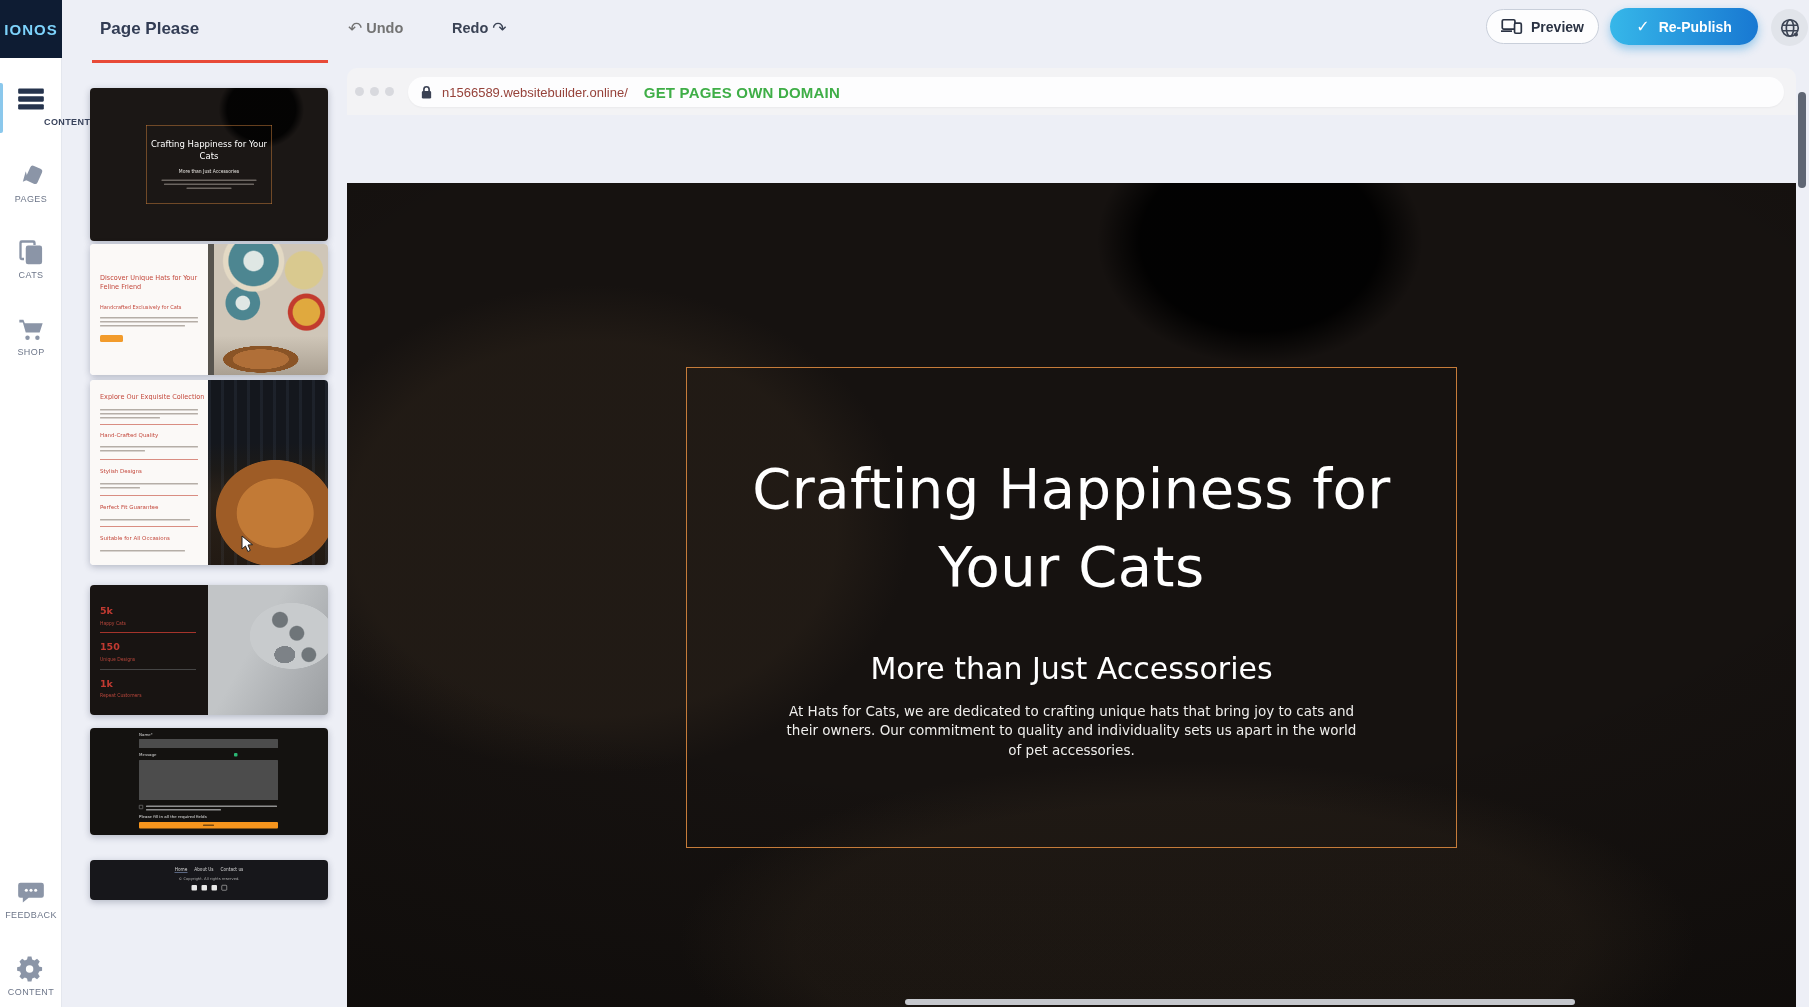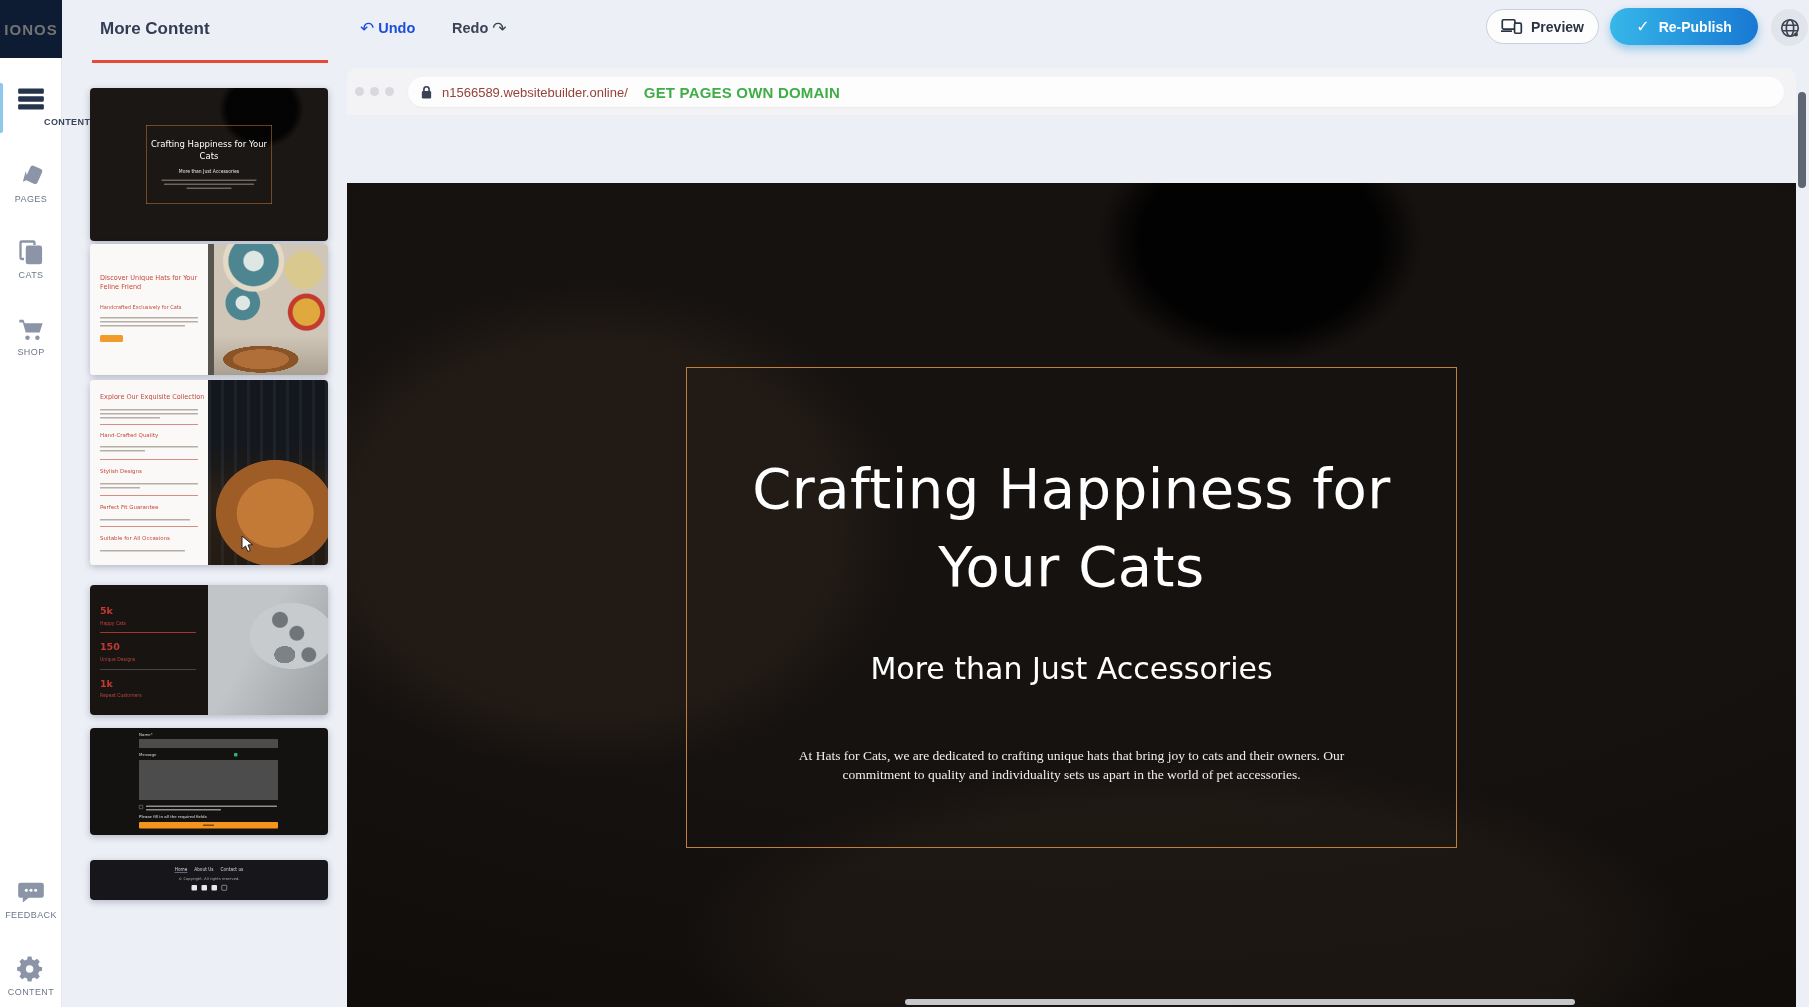"IONOS" #logo { color: #737373 -> #7dd3fc }
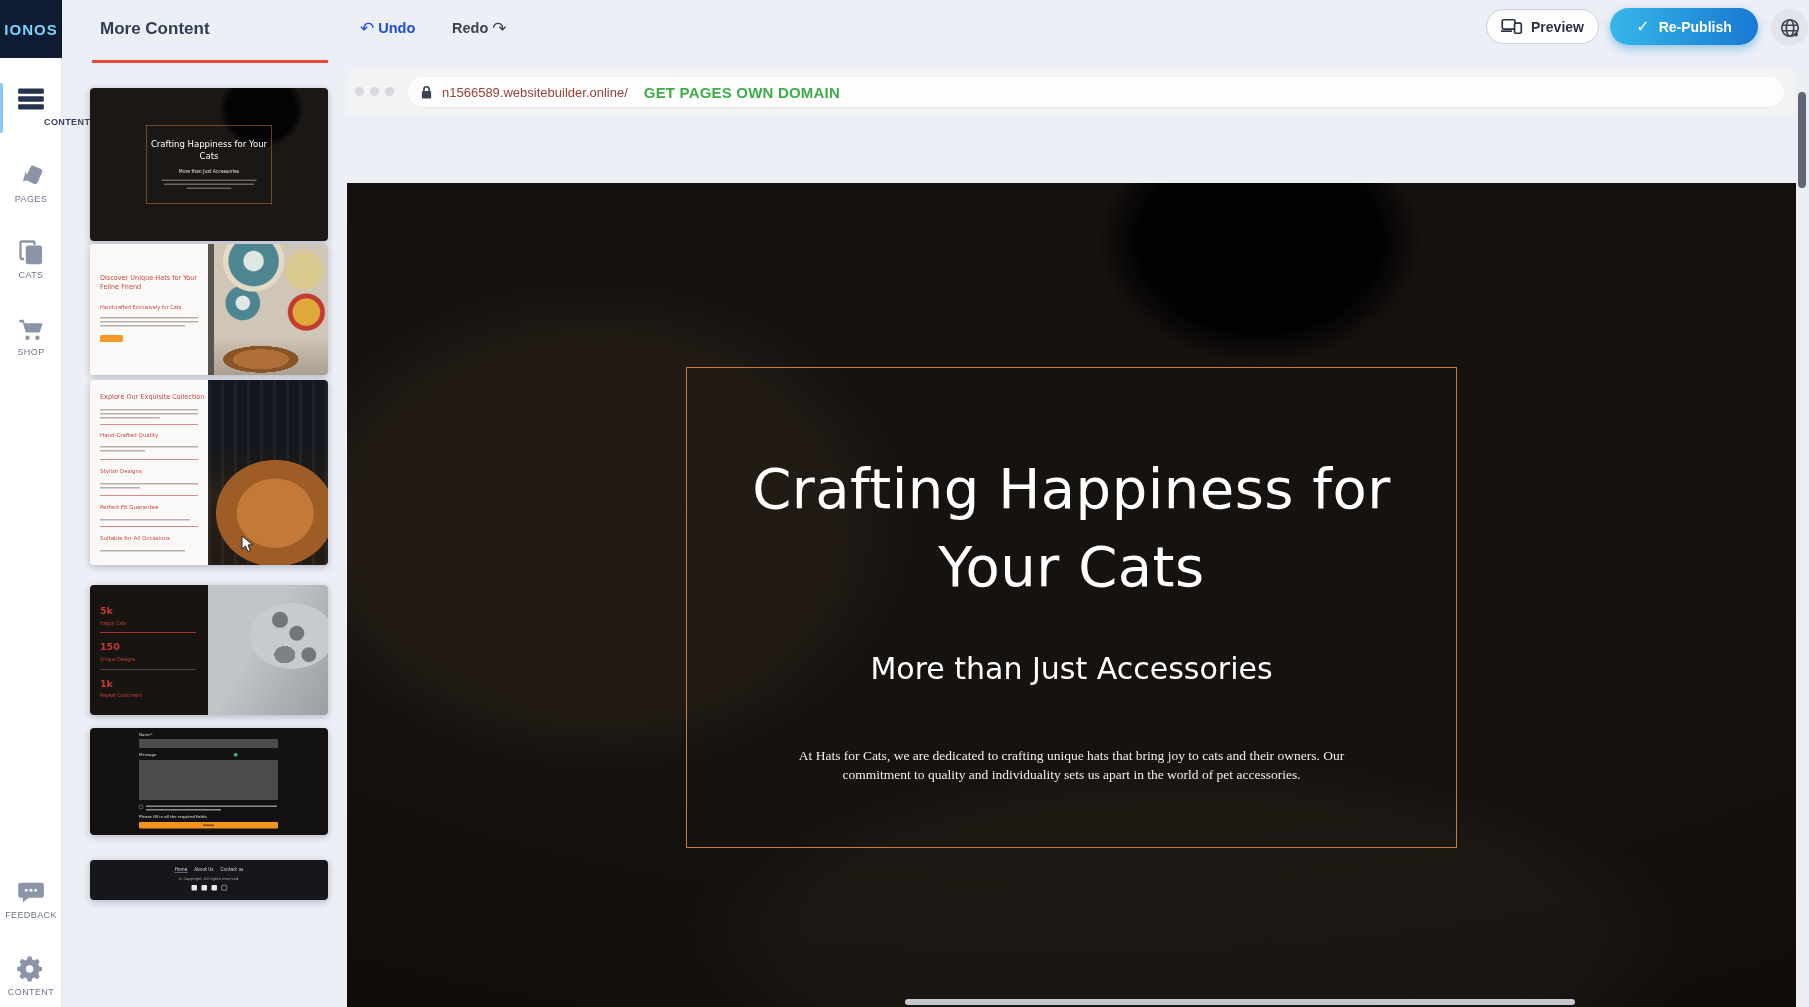"More Content" div { text: More Content -> Page Please }
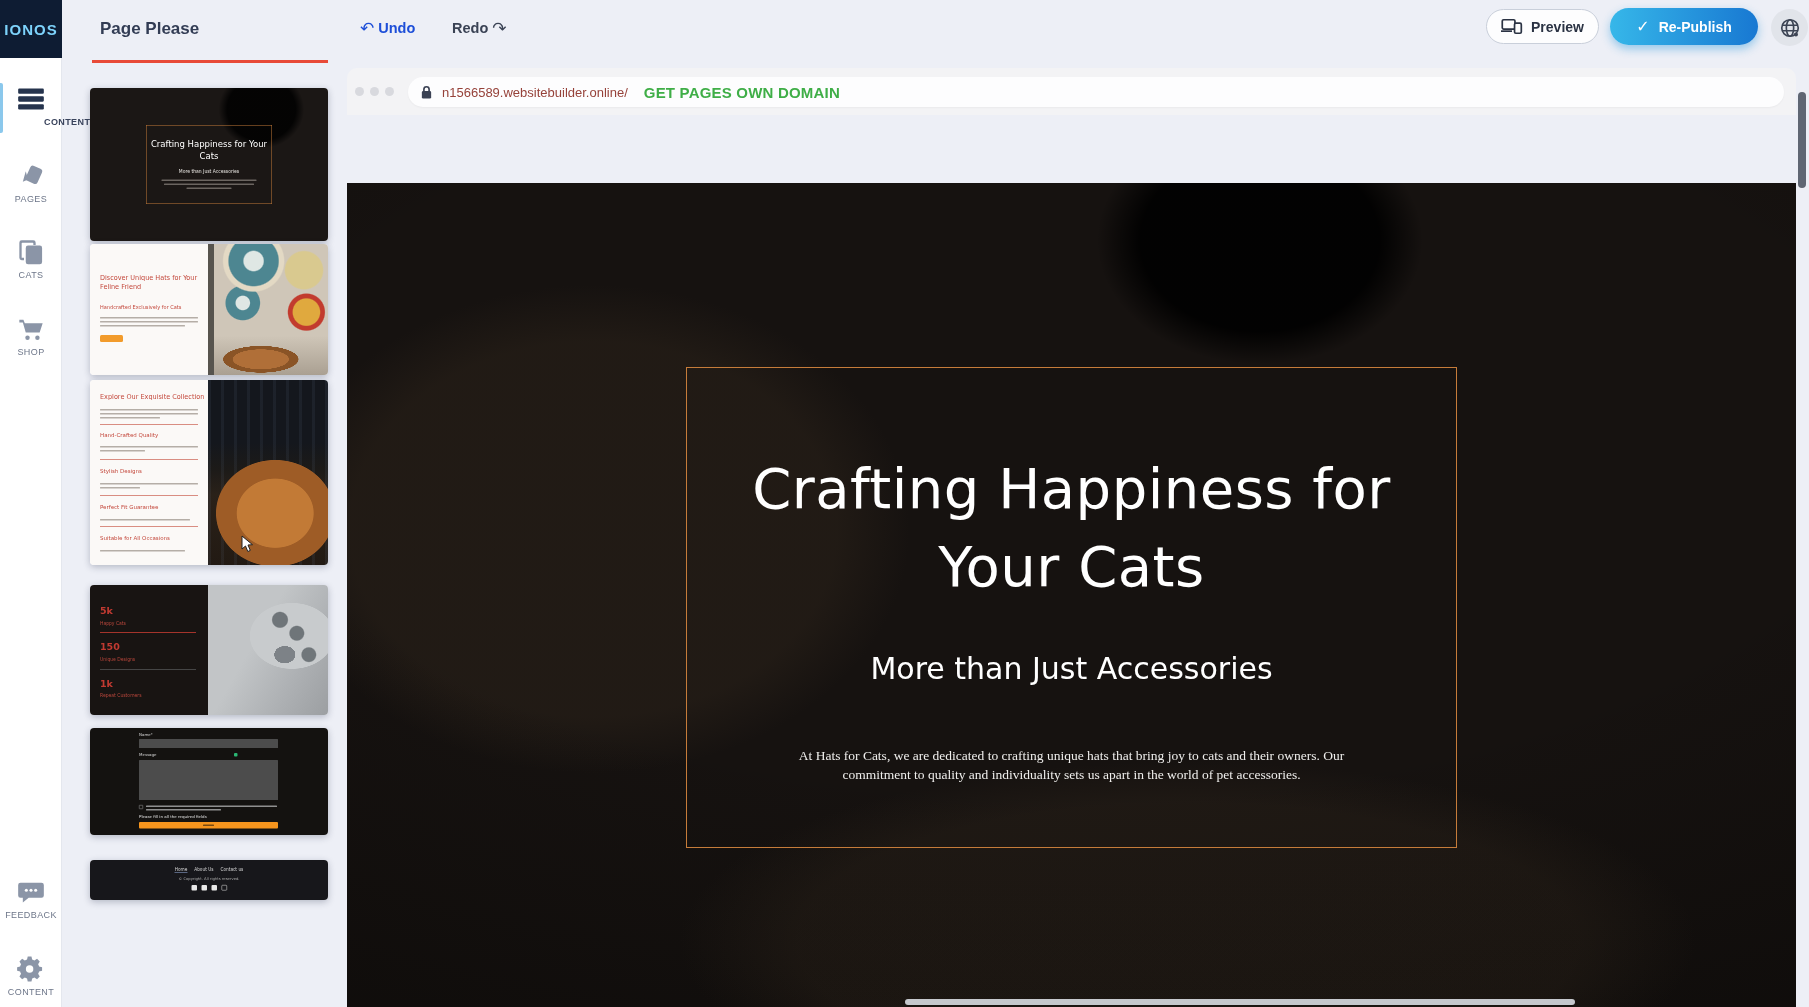"↶ Undo" #undo { color: #1d4ed8 -> #737373; left: 360px -> 348px }
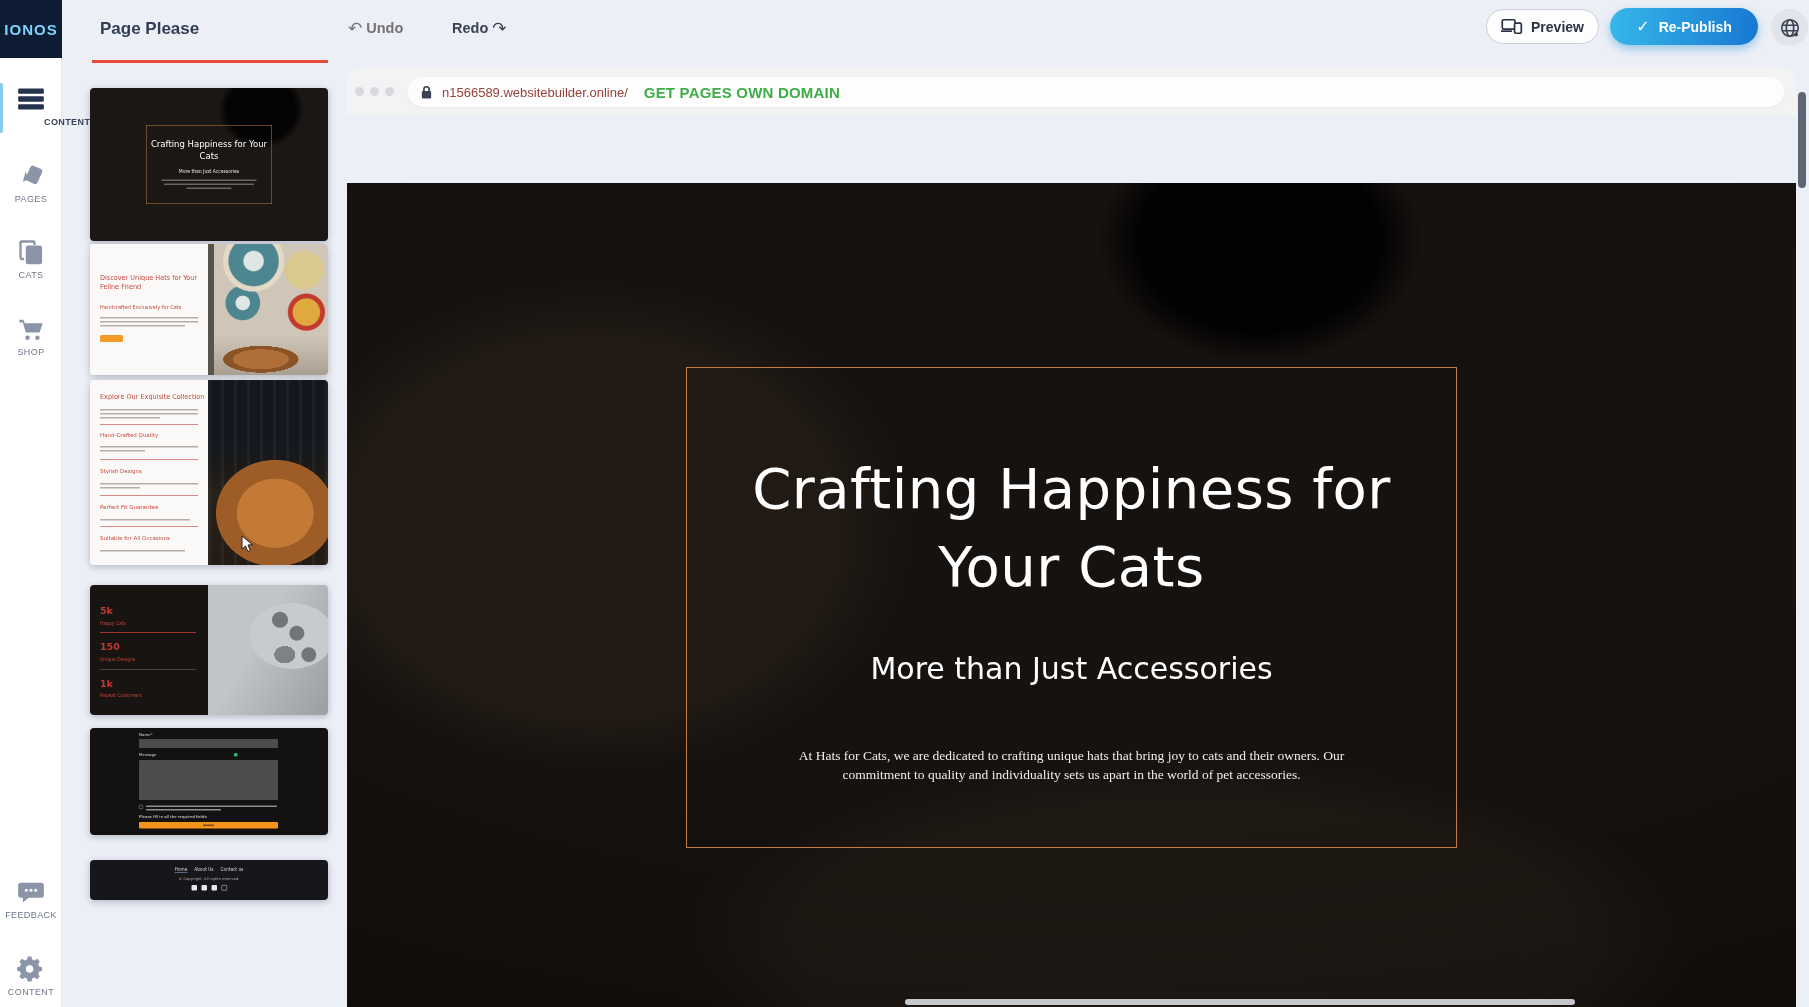"At Hats for Cats, we" #hero-body { font-family: Liberation Serif, serif -> none; margin: 60px auto 0 auto -> 16px auto 0 auto }
